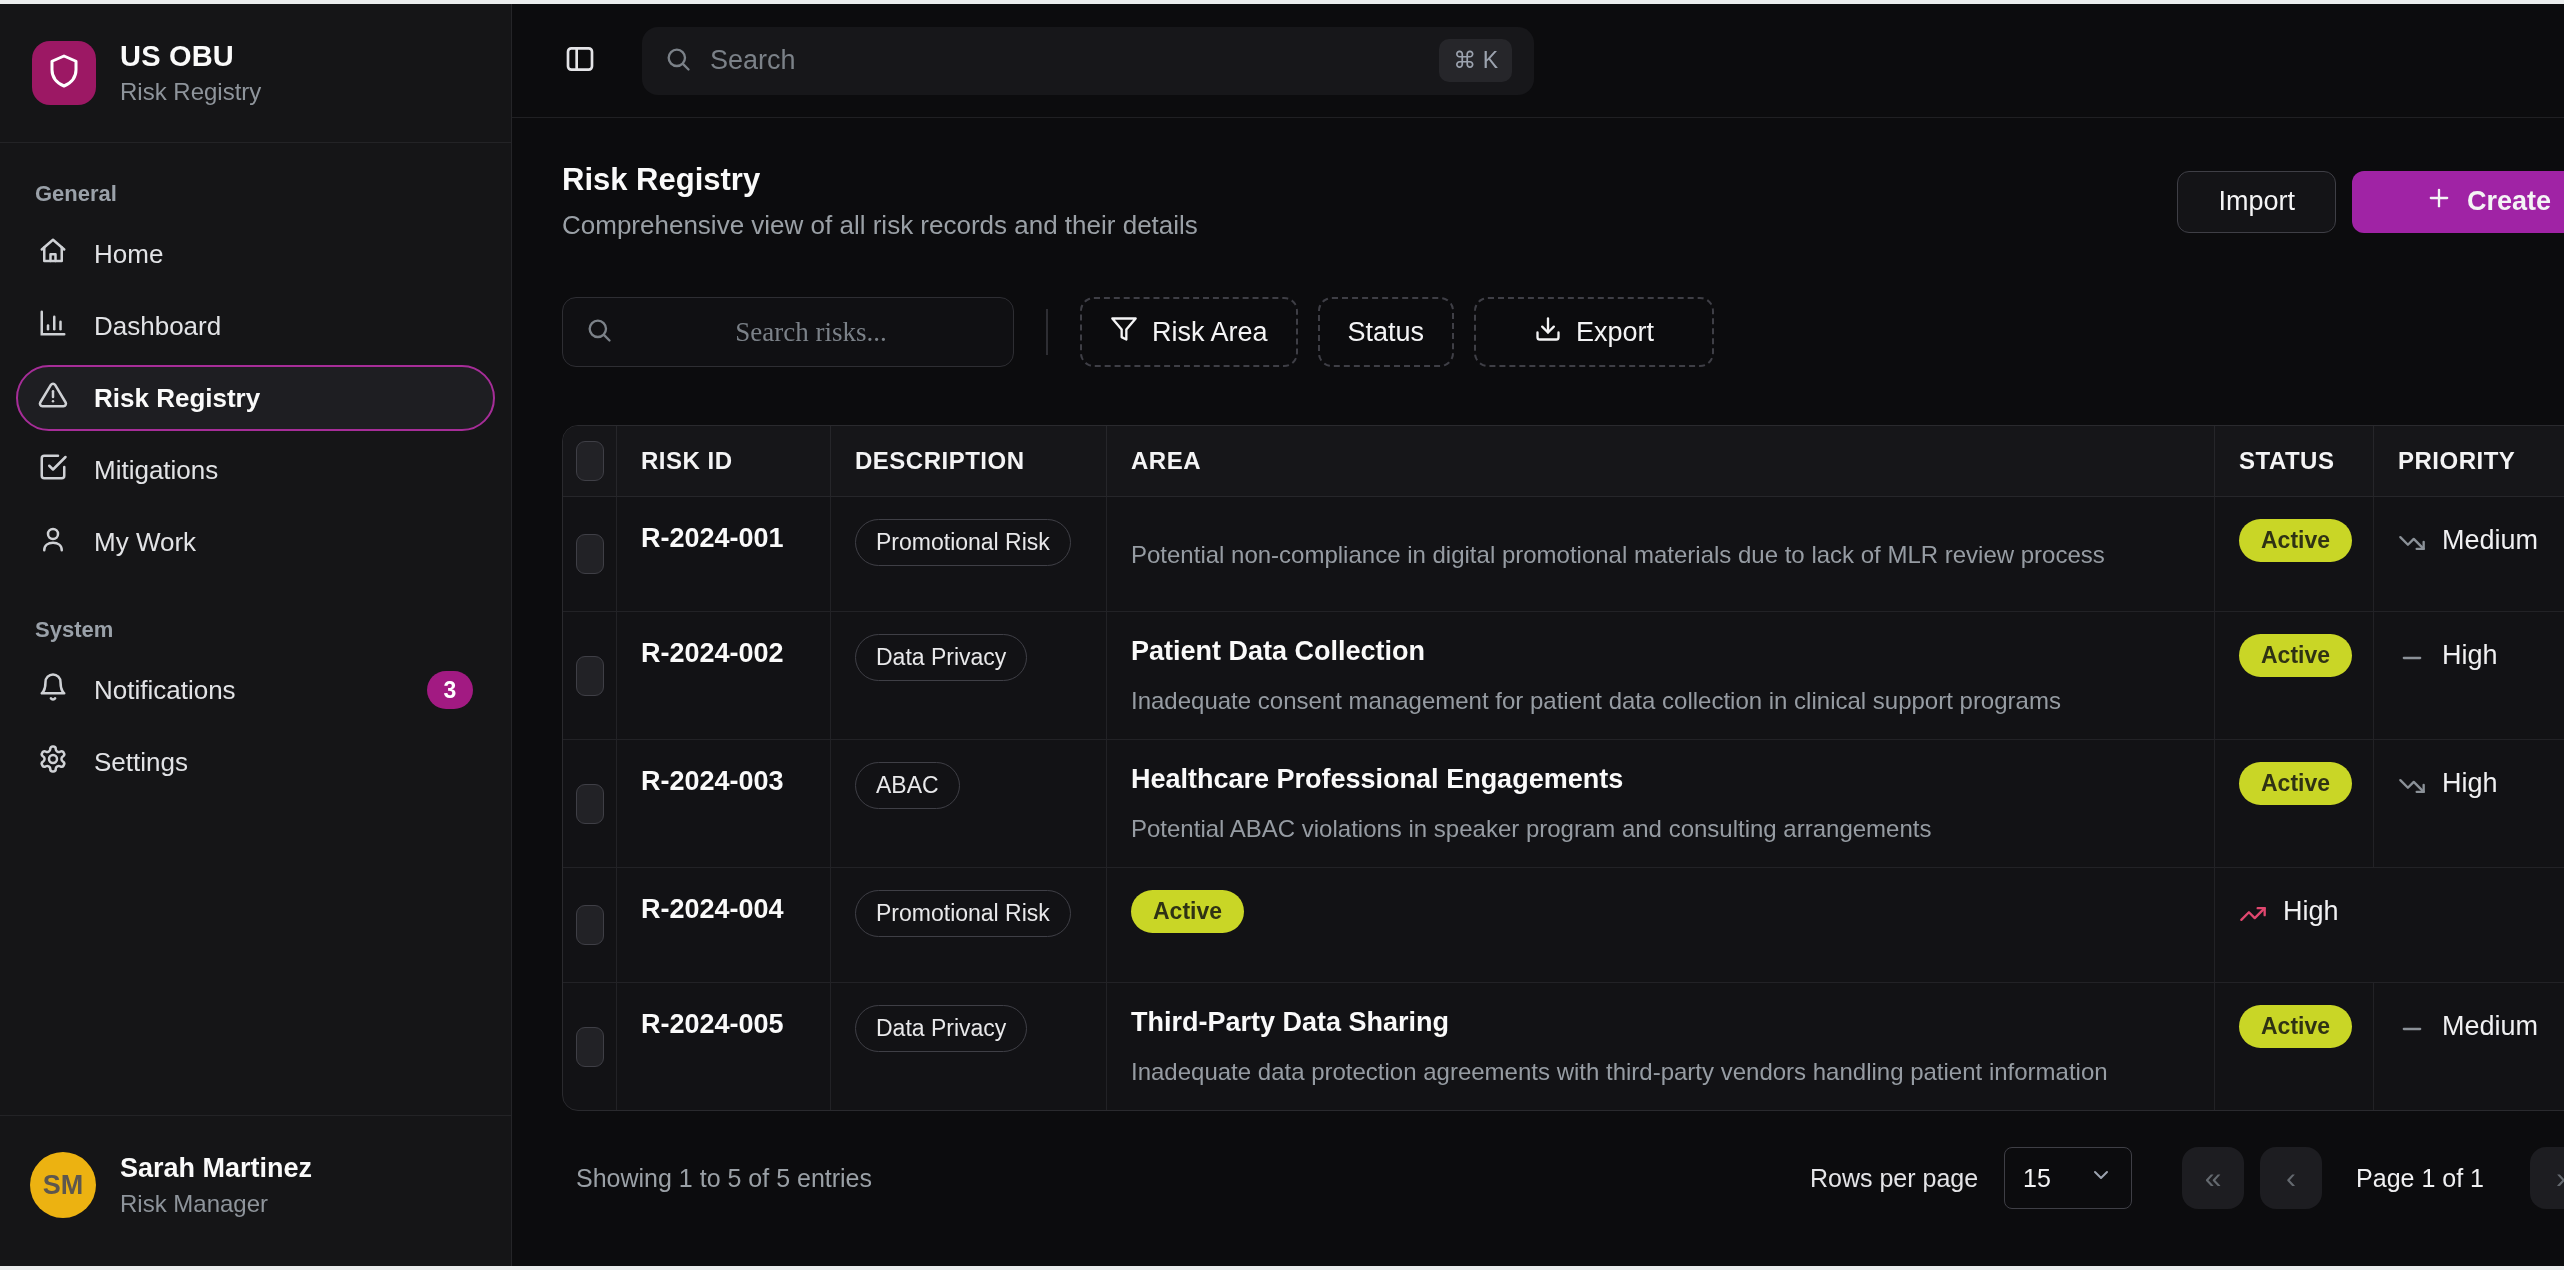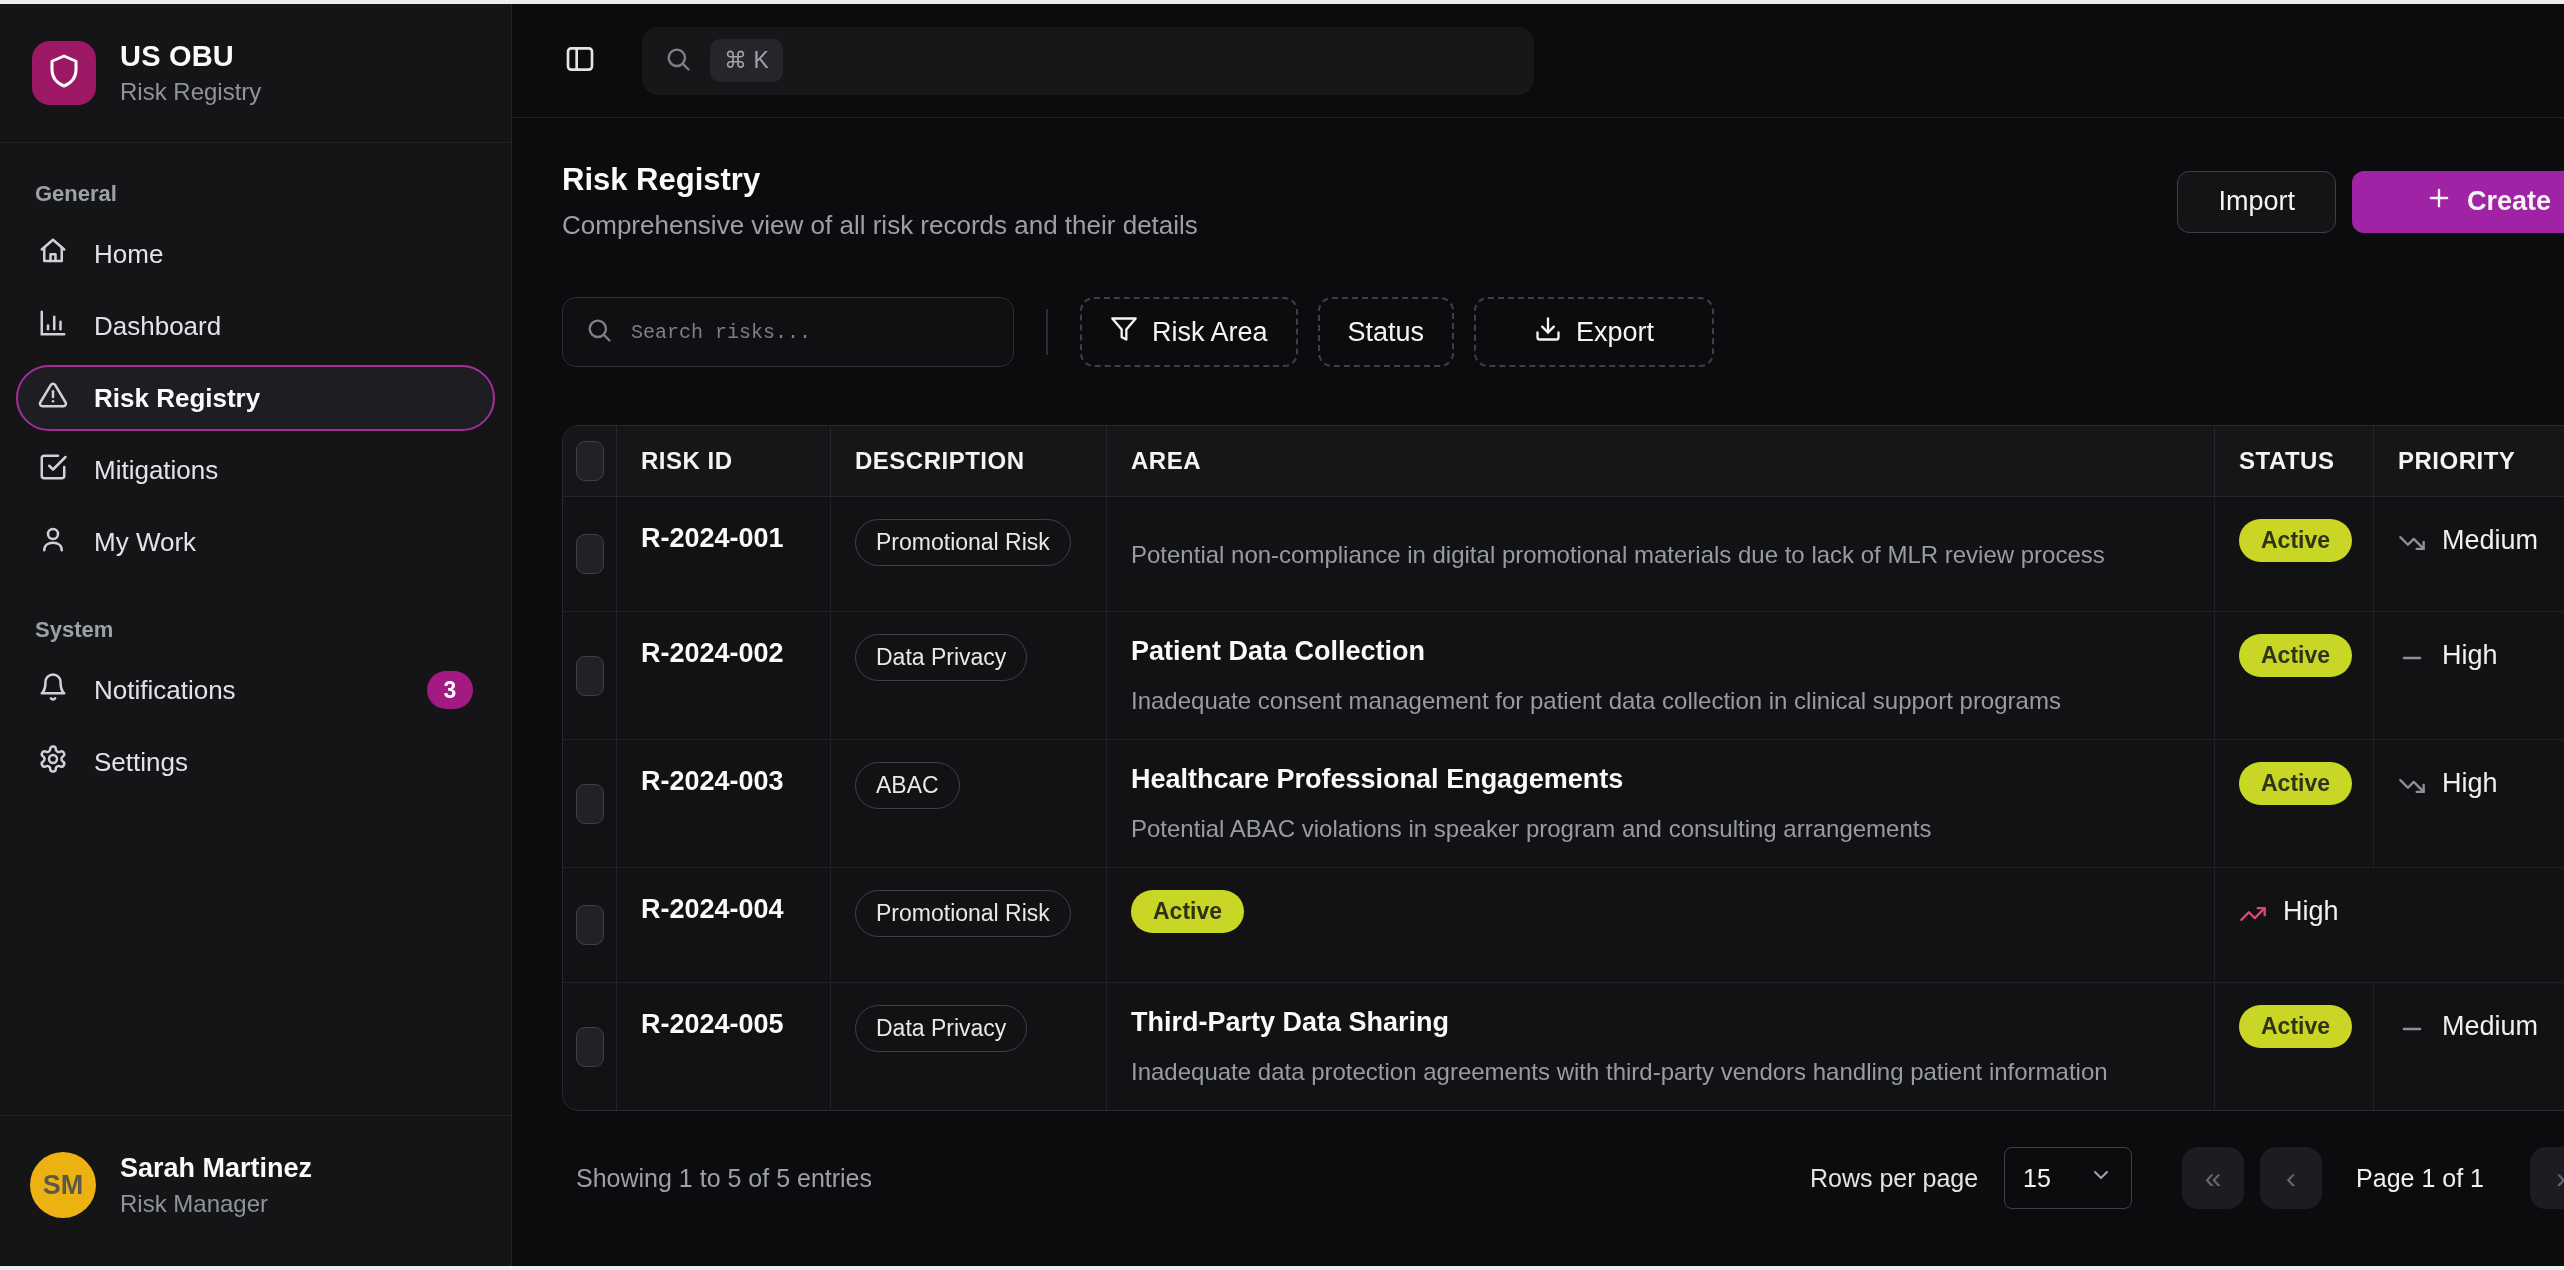"Search" input { html: none -> <input> }
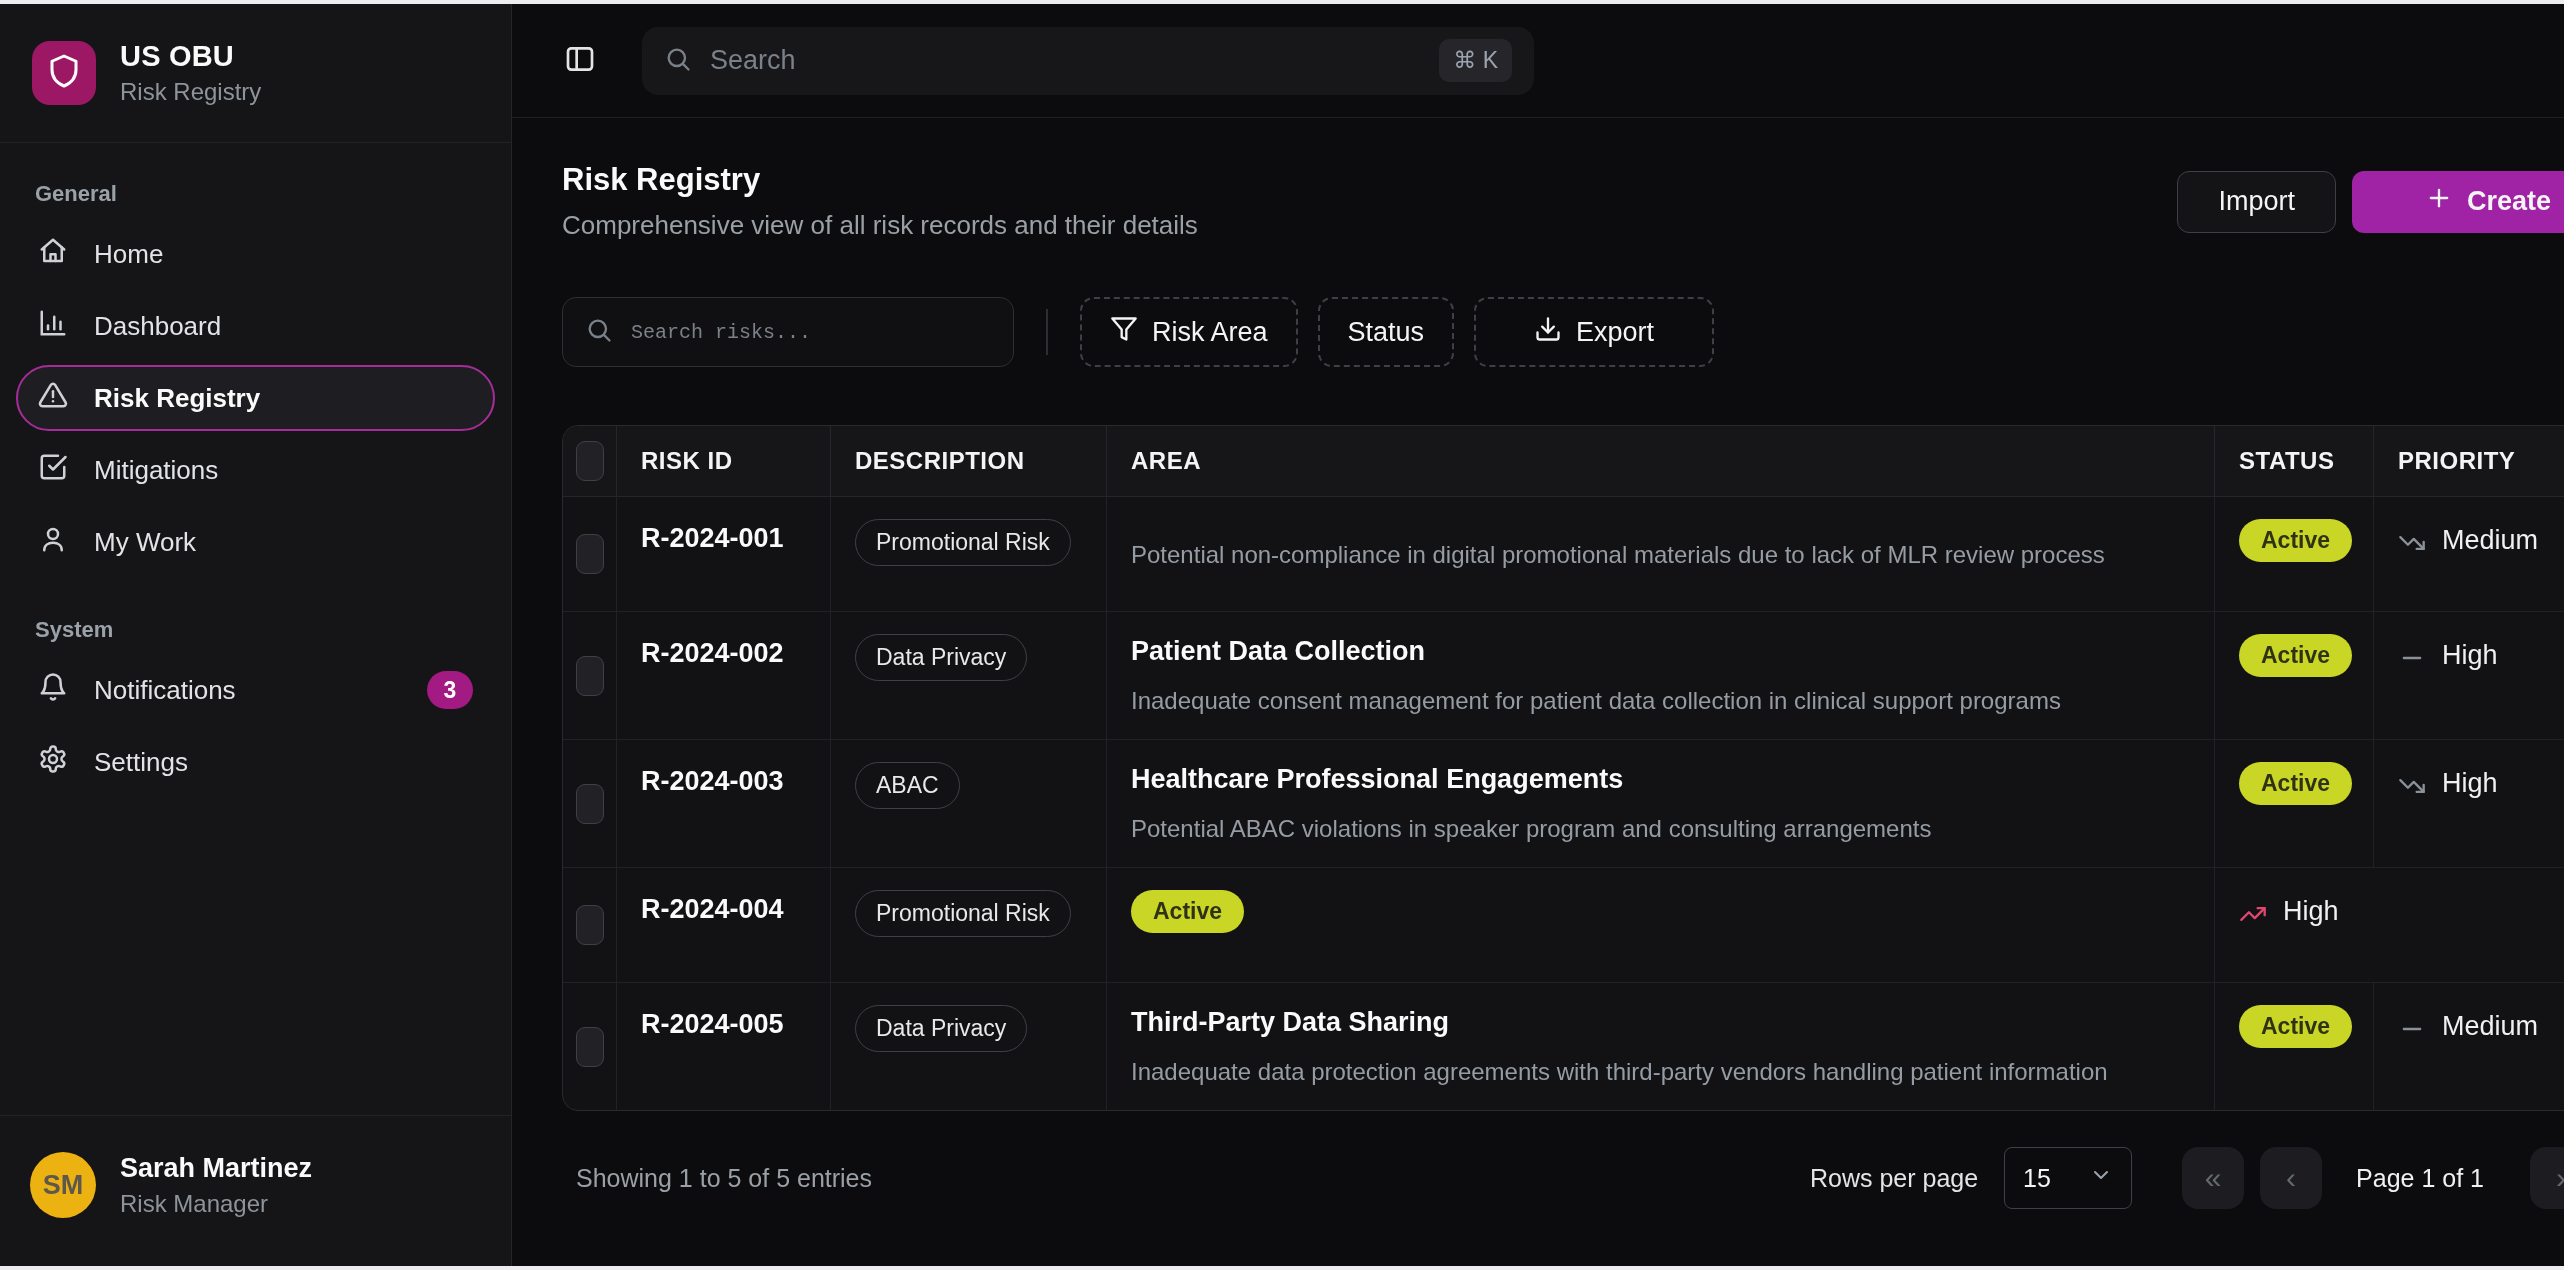"Search risks..." .risk-search input { font-family: Liberation Mono, monospace -> Liberation Serif, serif; font-size: 20px -> 27px; text-align: none -> center }
